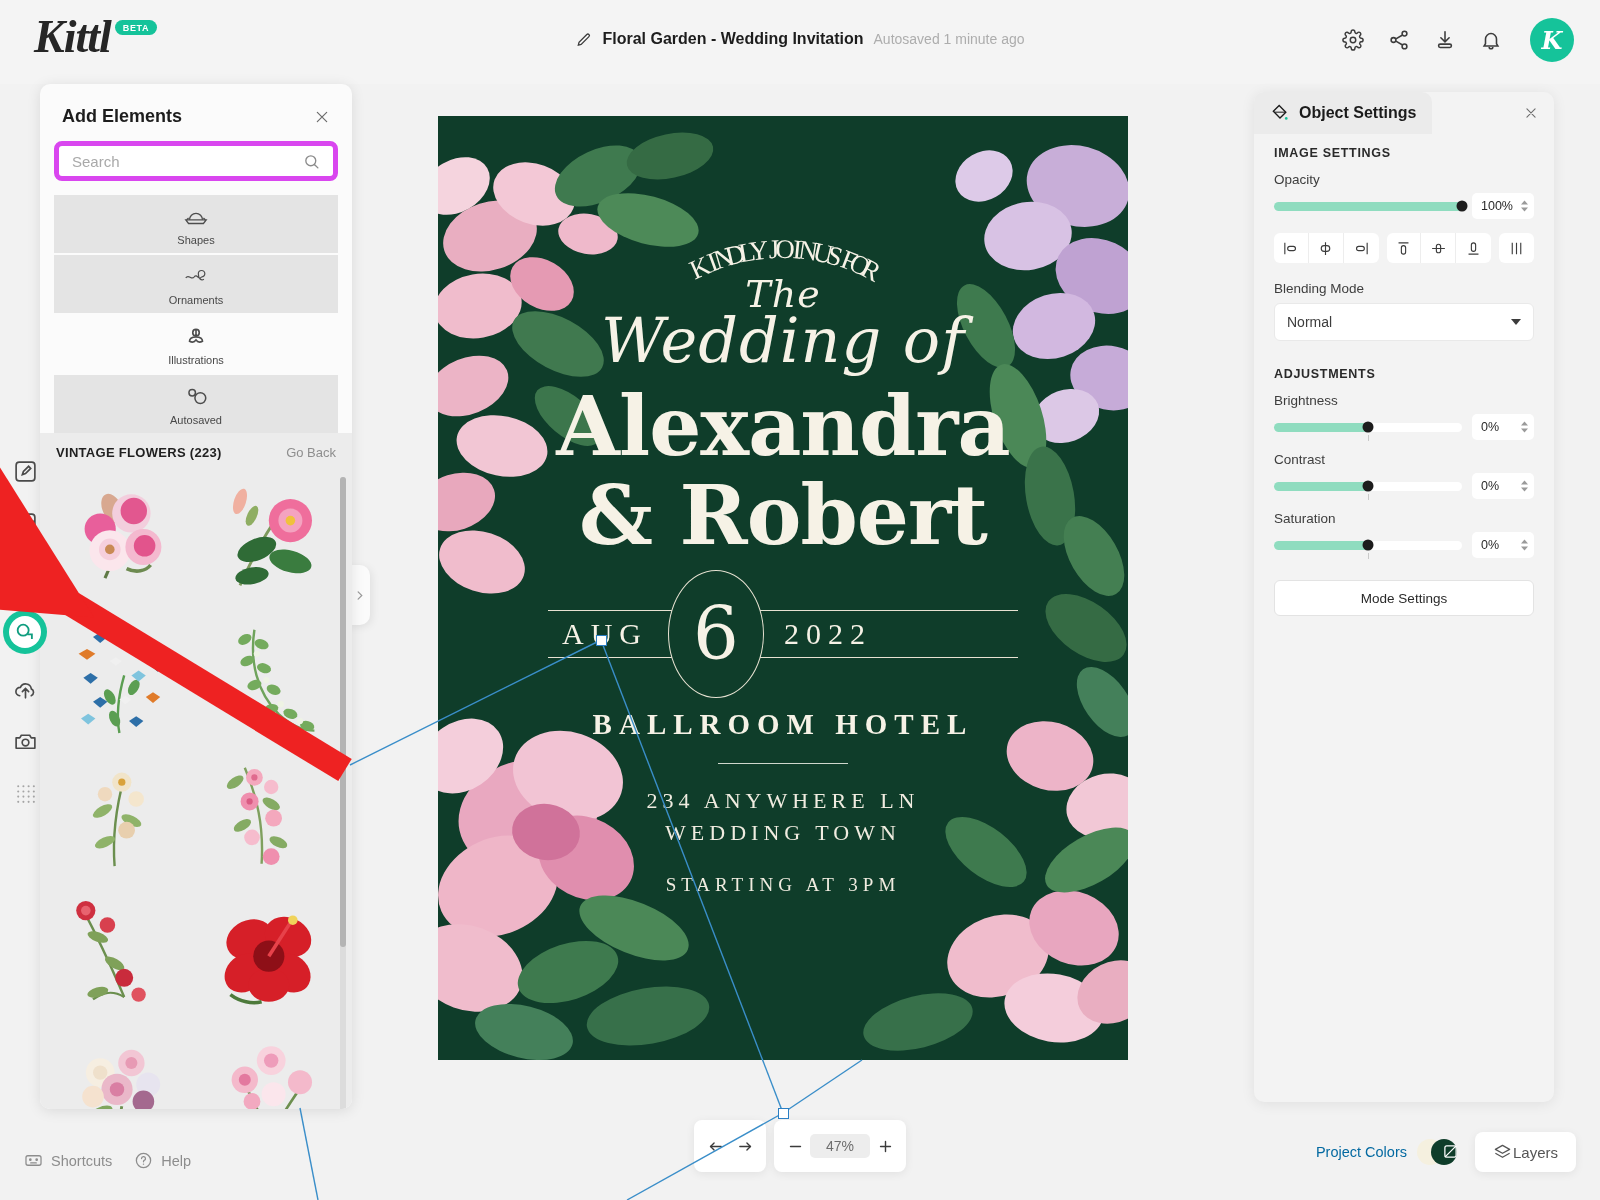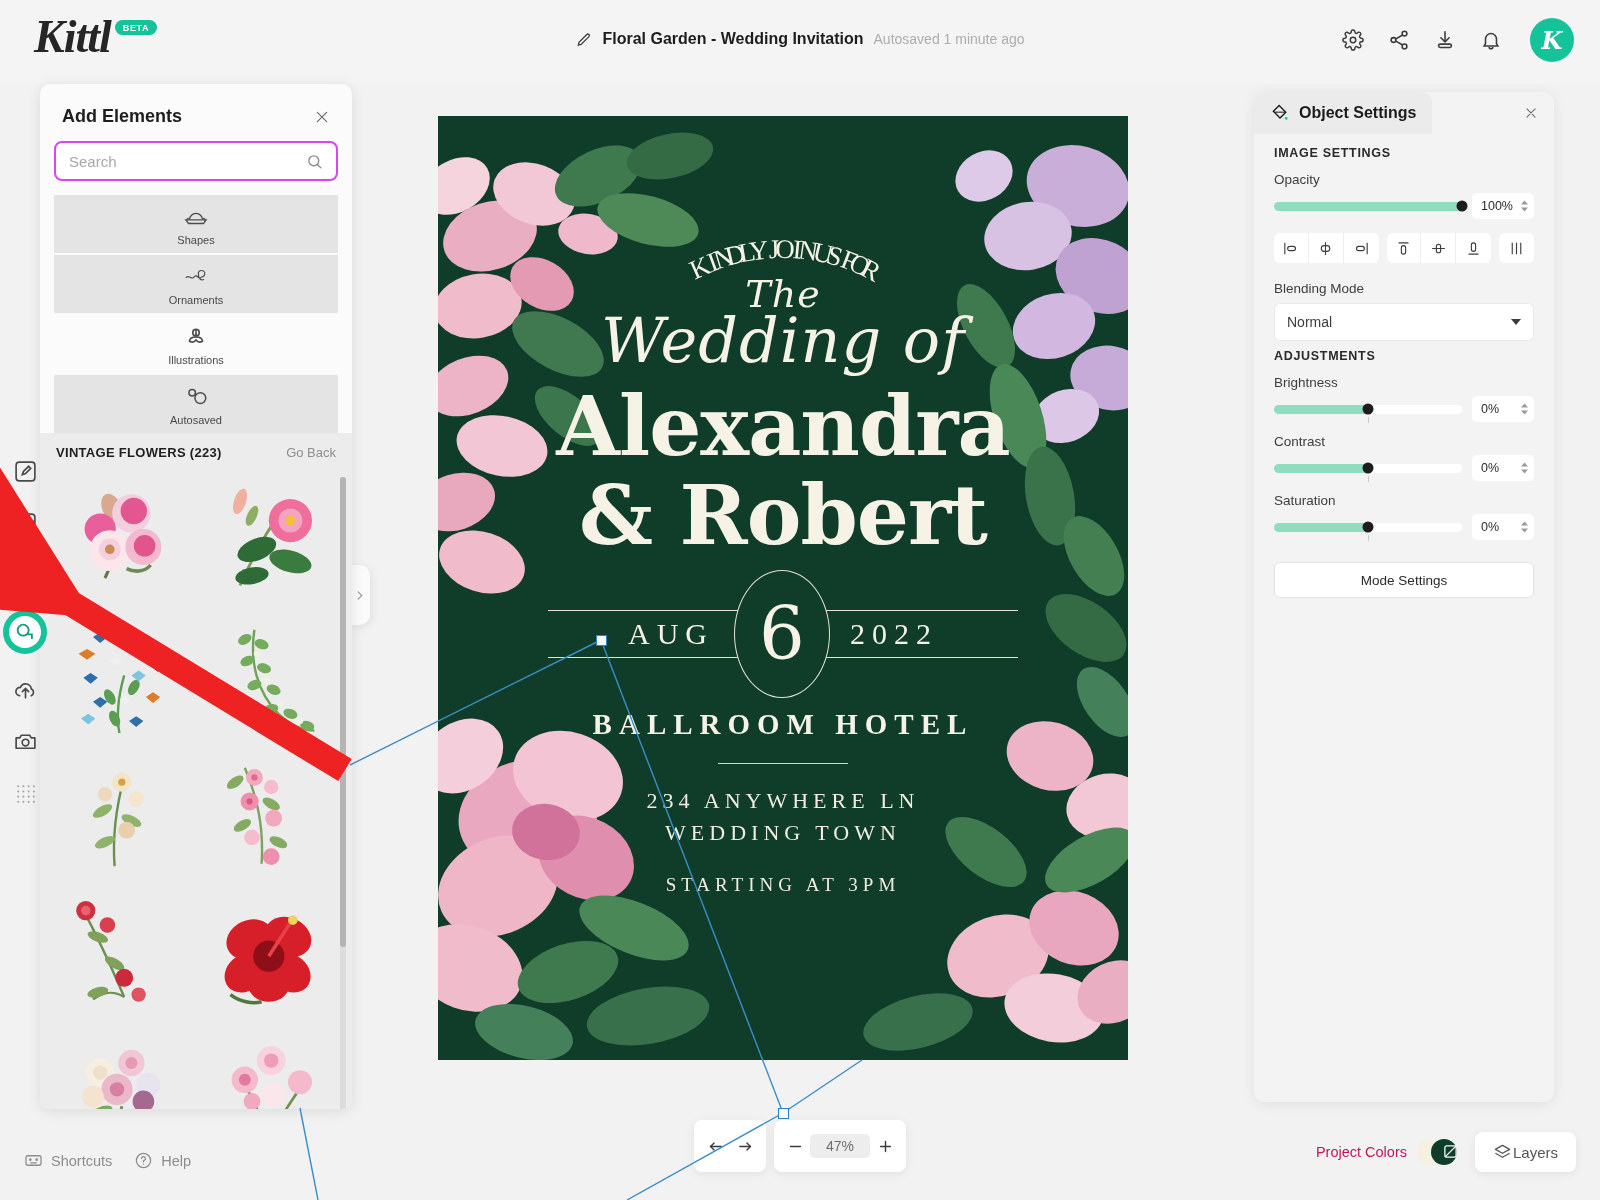"Search" .search-box { border: 2px solid #d946ef -> 5px solid #d946ef }
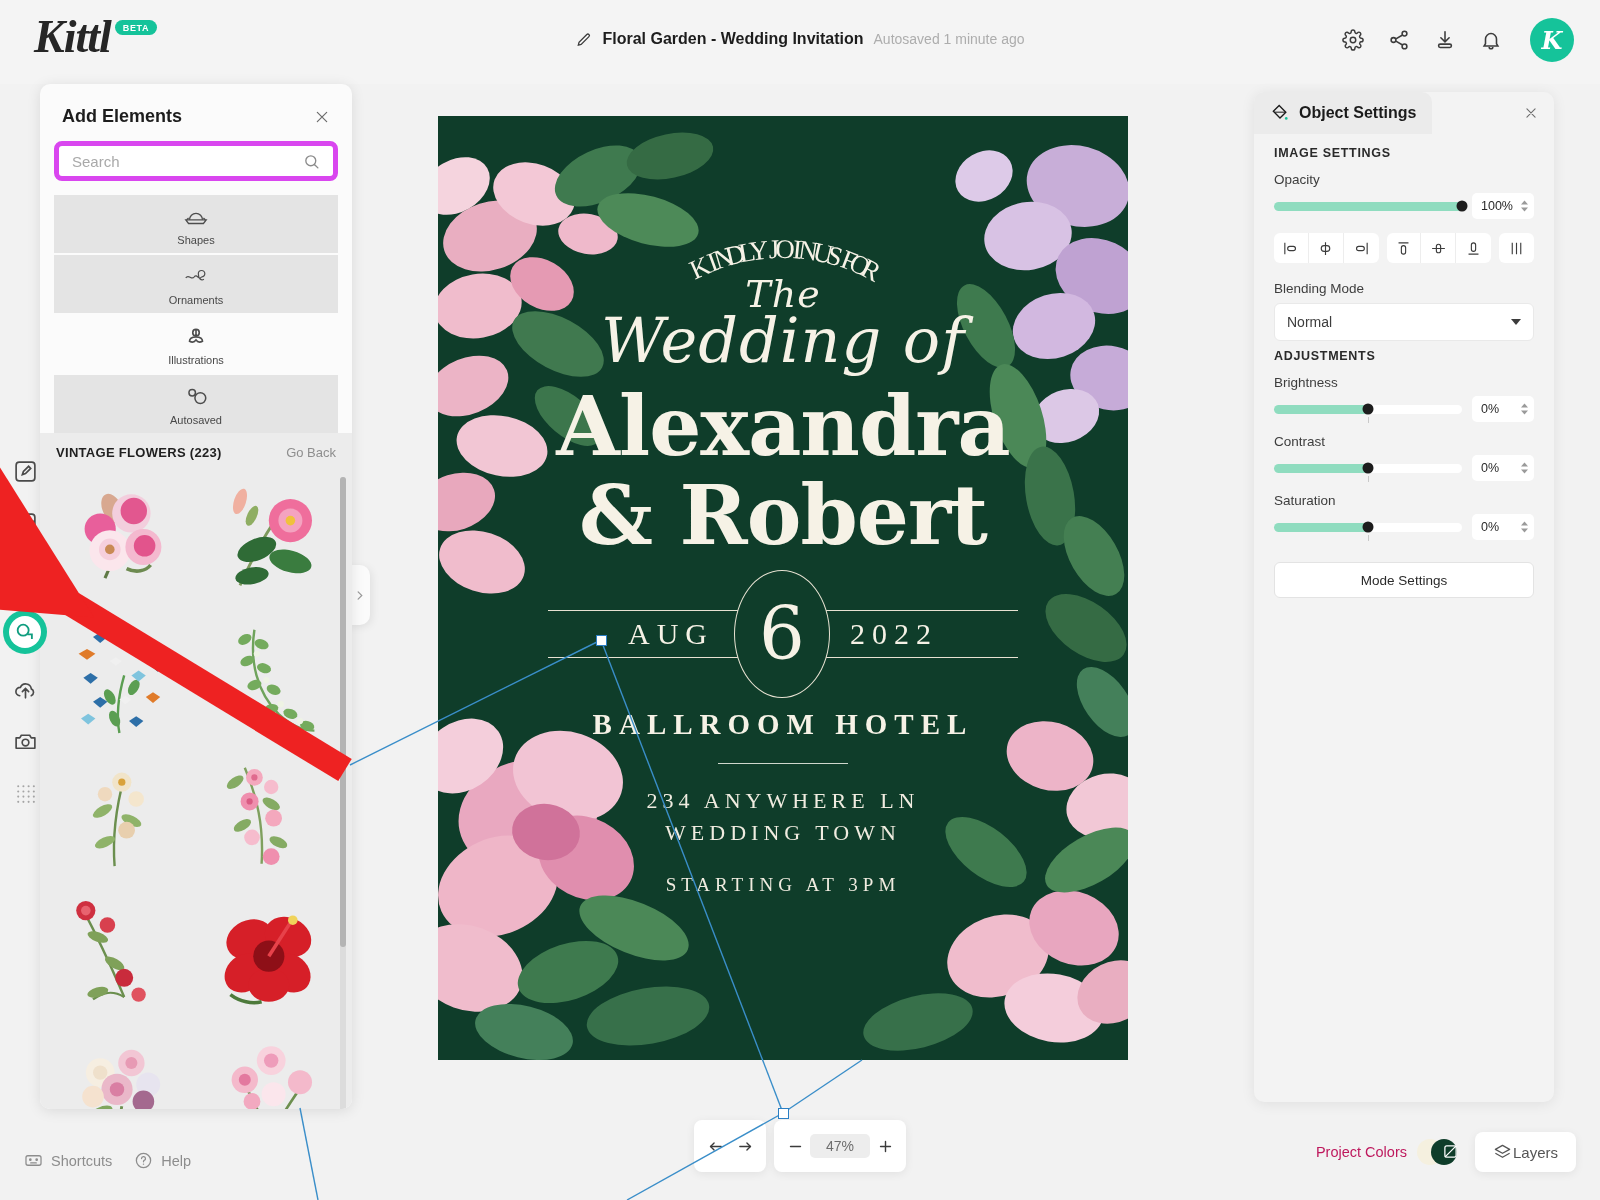"ADJUSTMENTS" div.sec-label { margin-top: 8px -> 26px }
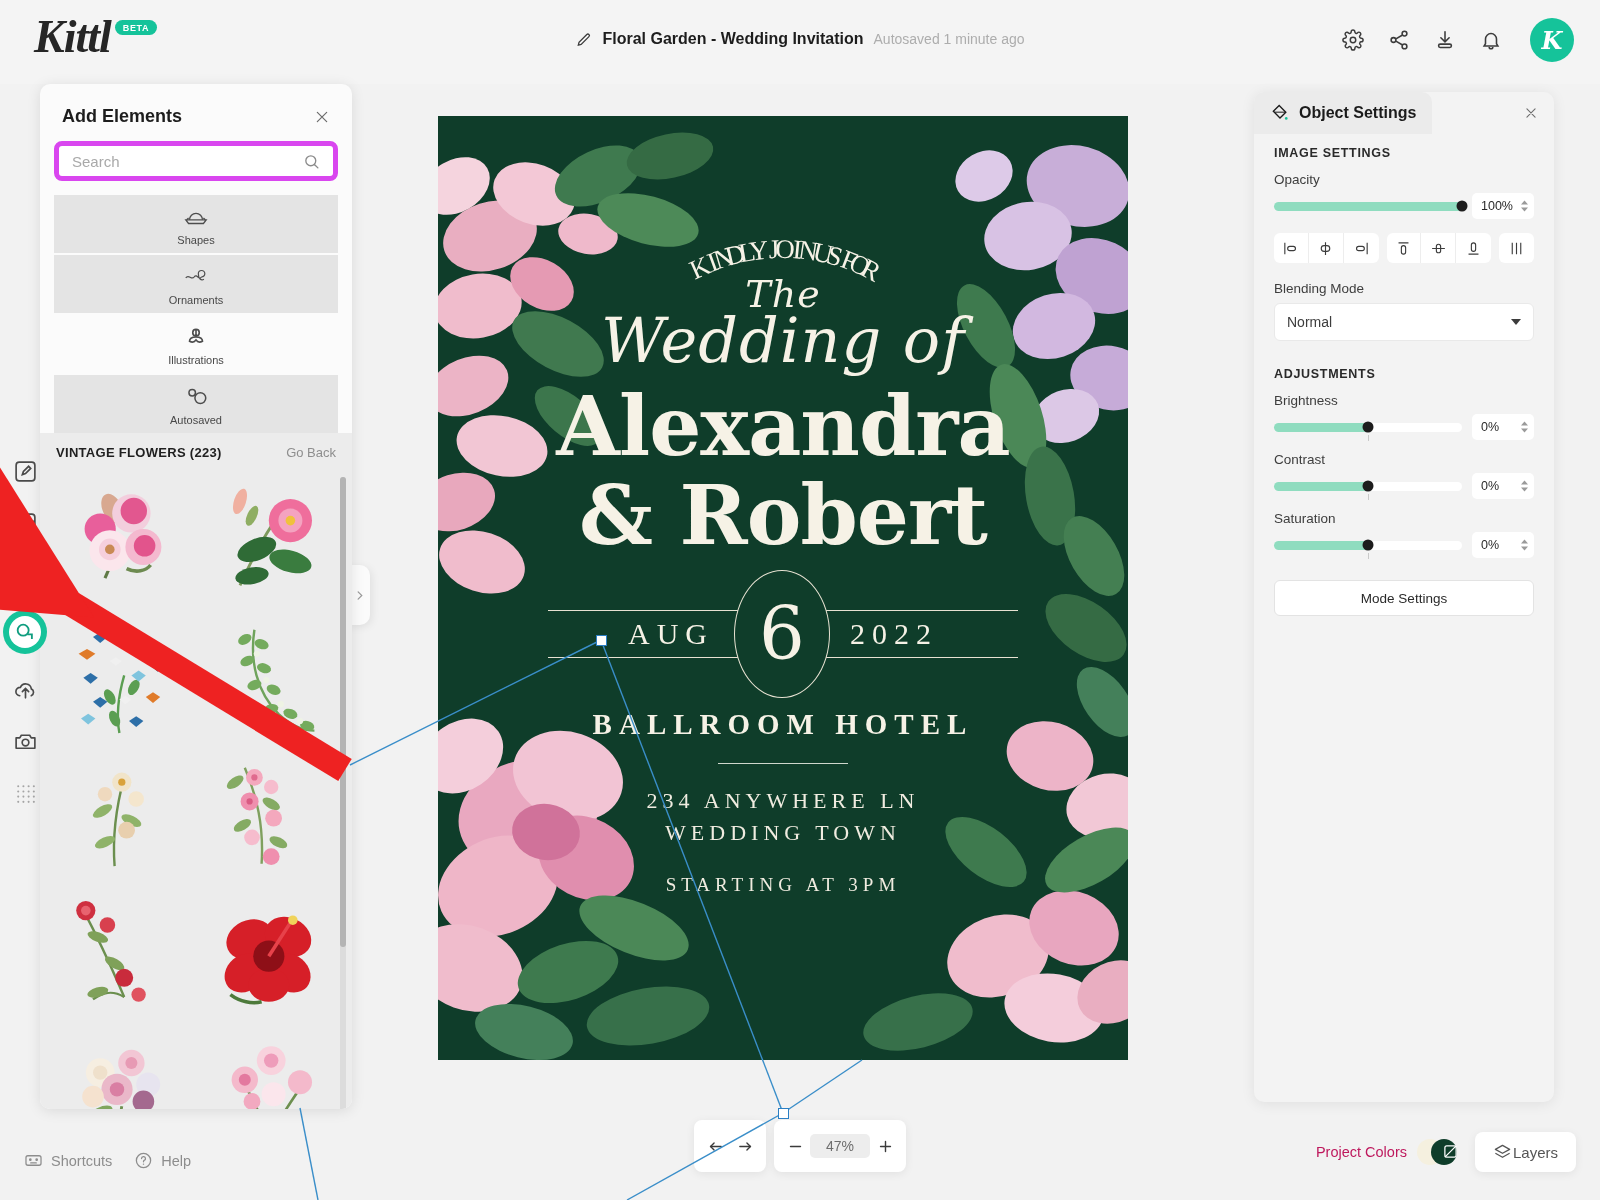"AUG" .date-row { justify-content: center -> flex-start }
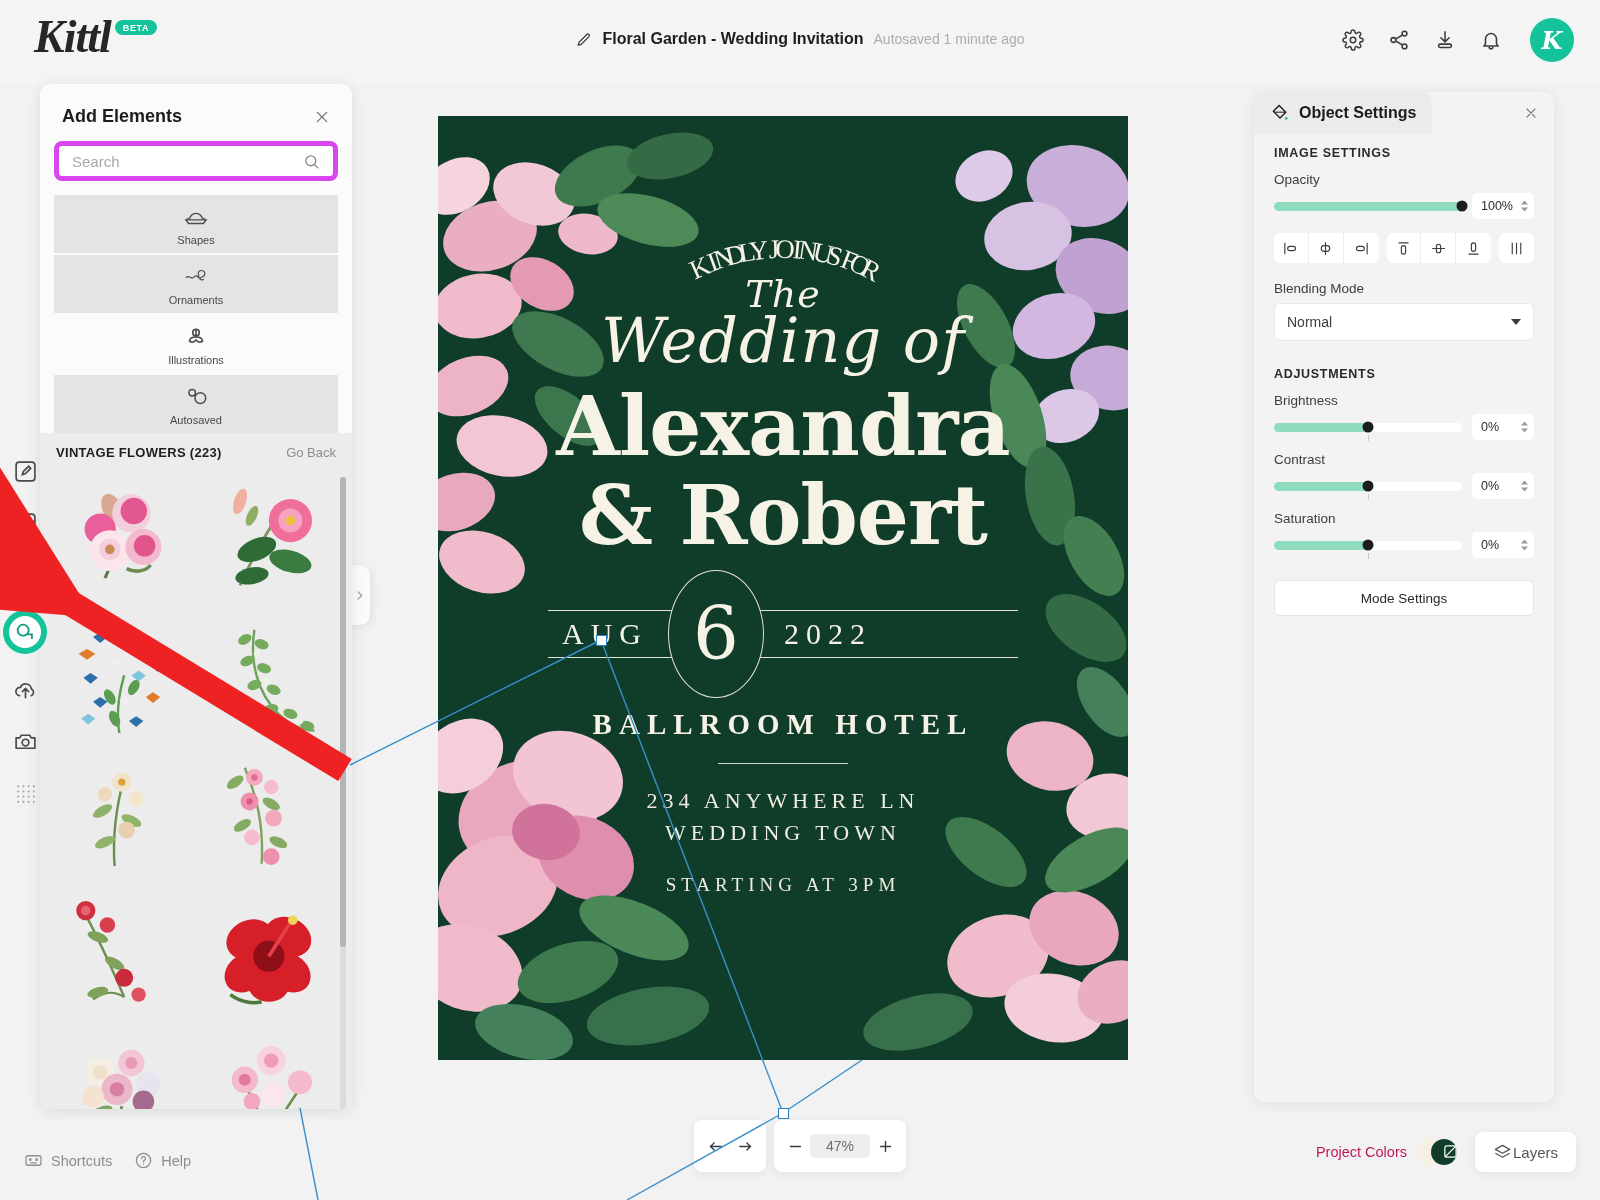"Project Colors" .proj-colors > span { color: #be185d -> #0369a1 }
